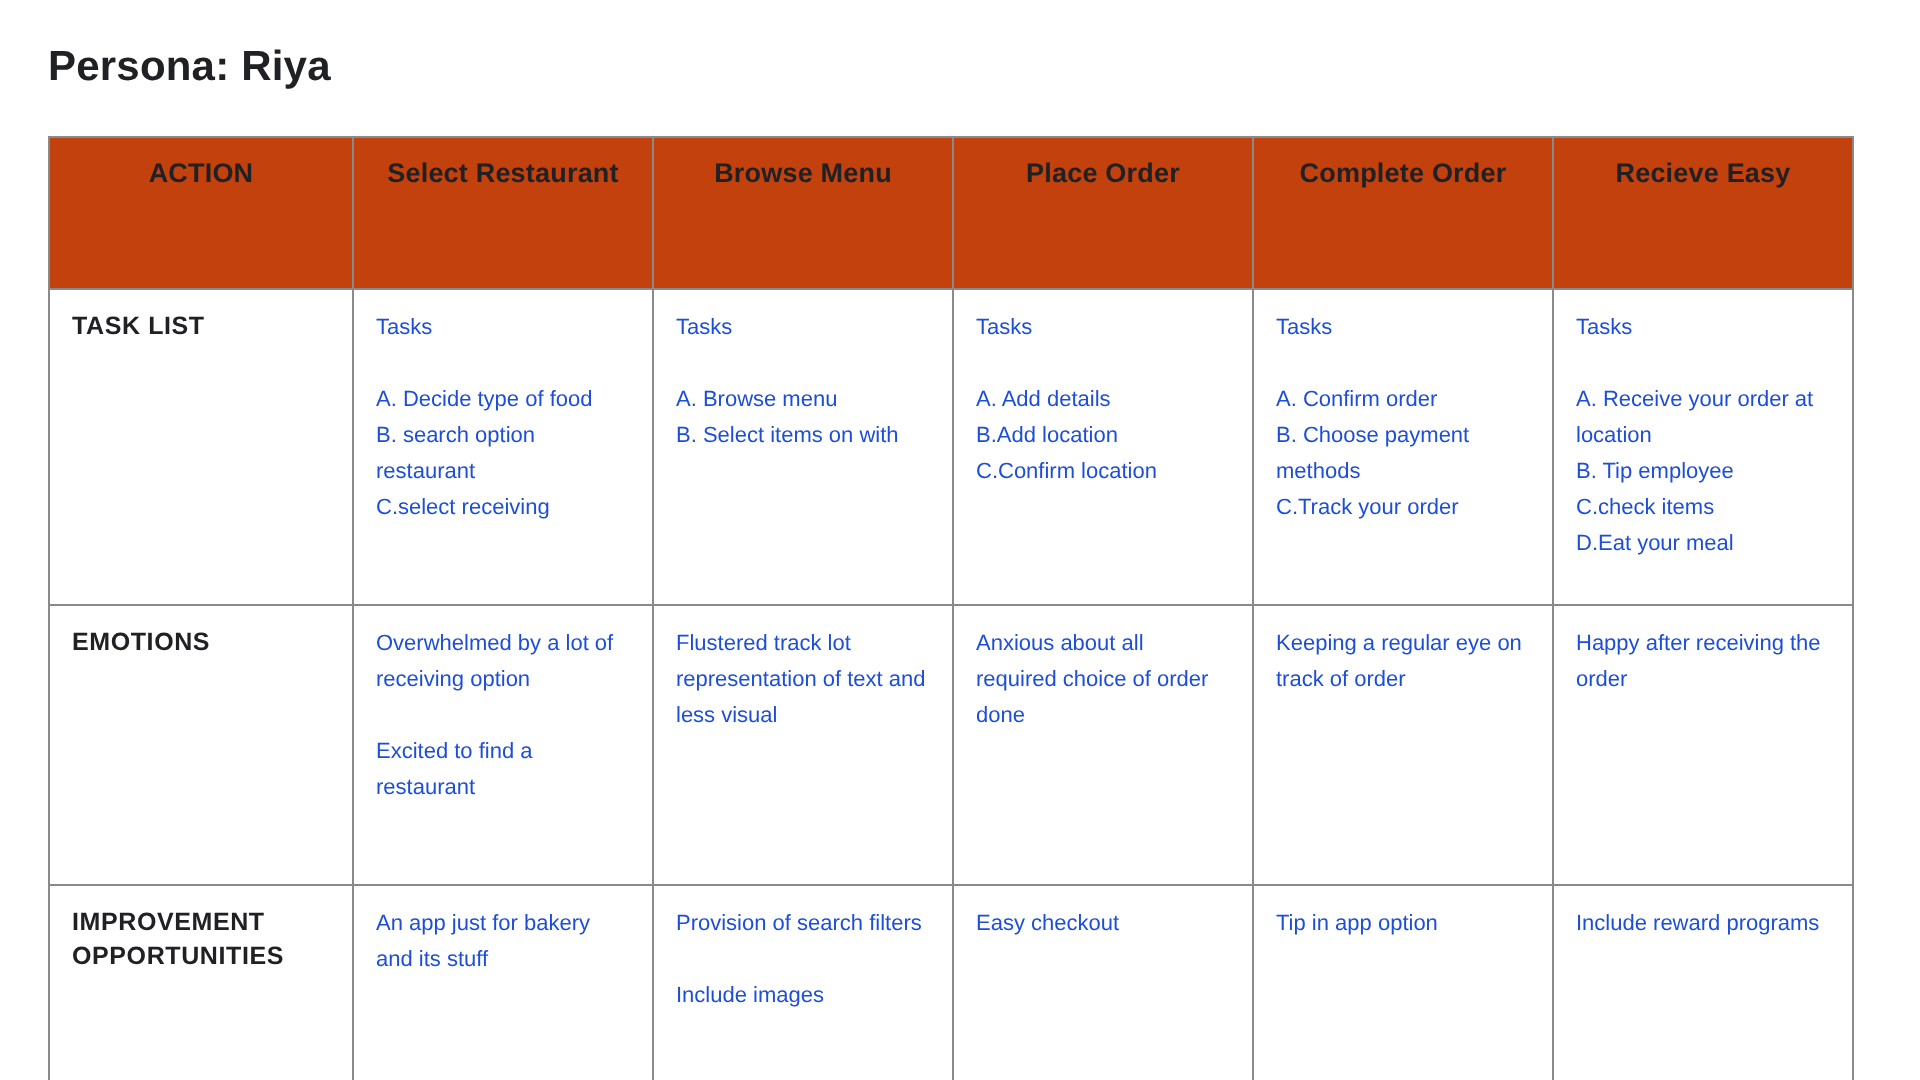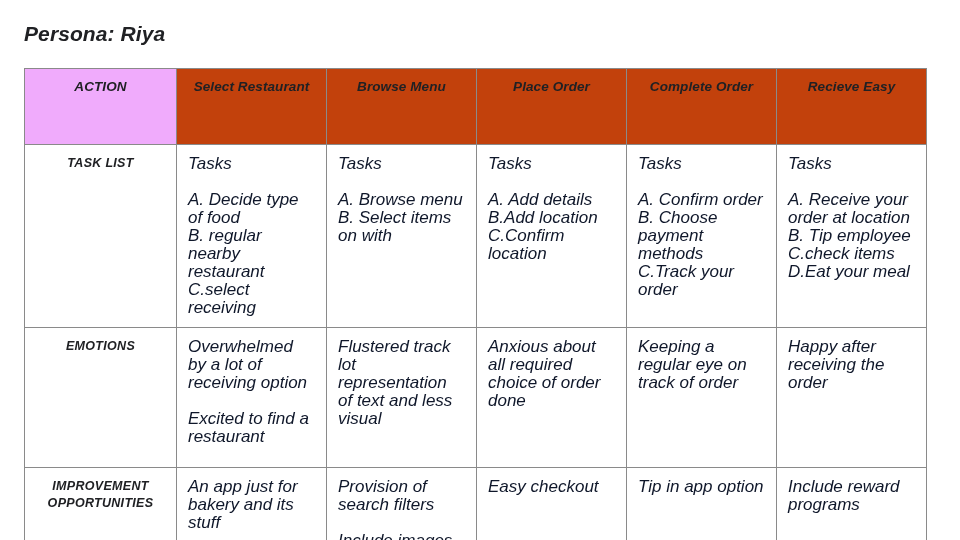"Persona: Riya" .page { font-style: italic -> none }
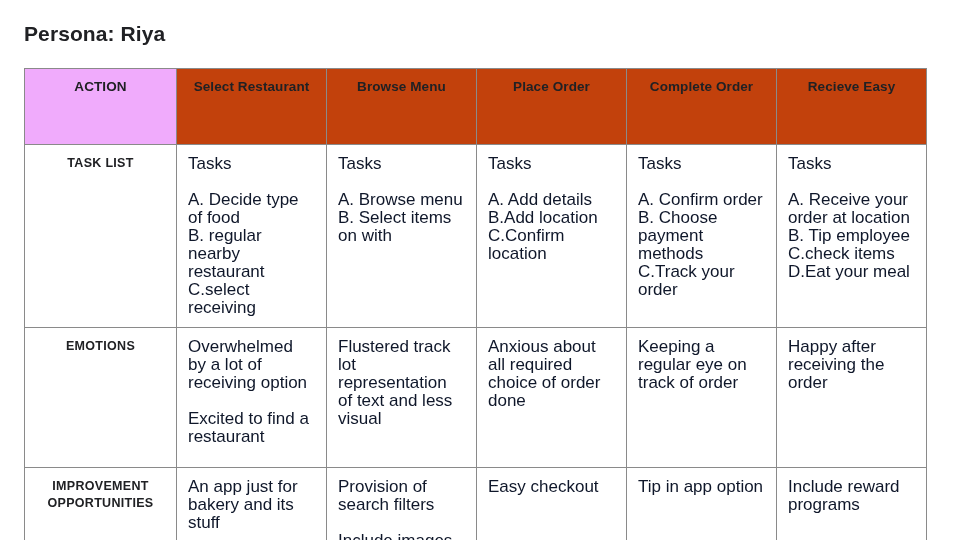"ACTION" thead th.action-head { background: #f0abfc -> #c2410c }
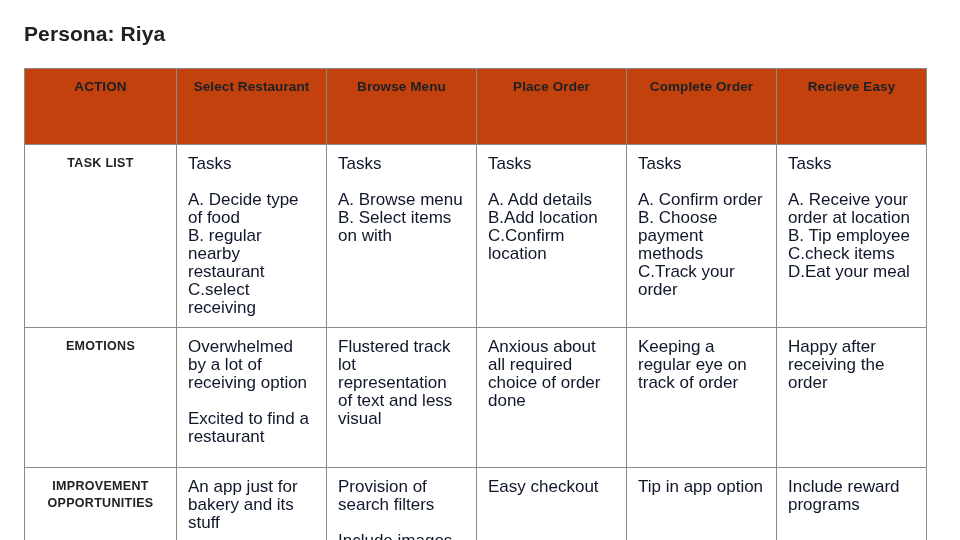"TASK LIST" td.row-label { text-align: center -> left }
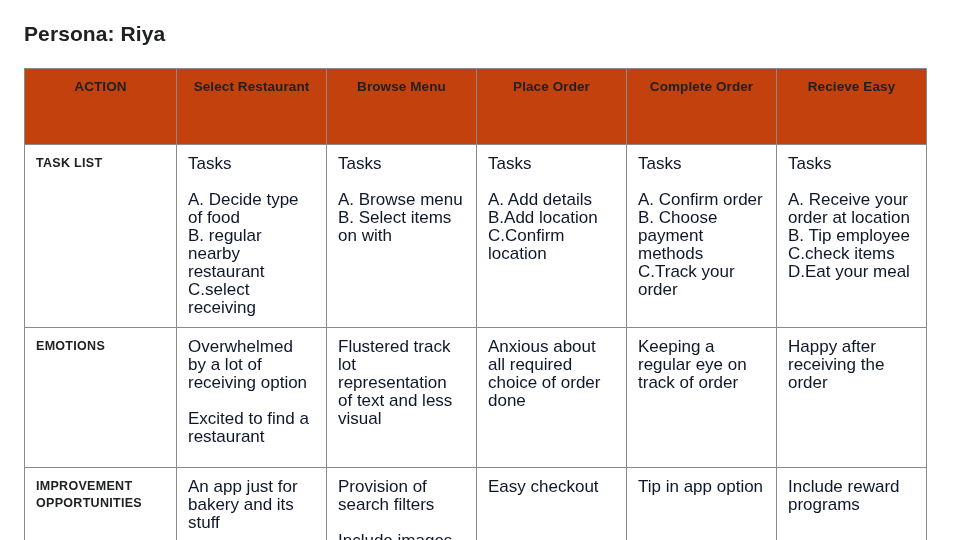"Tasks" td.cell { color: #0f172a -> #1d4ed8; font-size: 17px -> 11px }
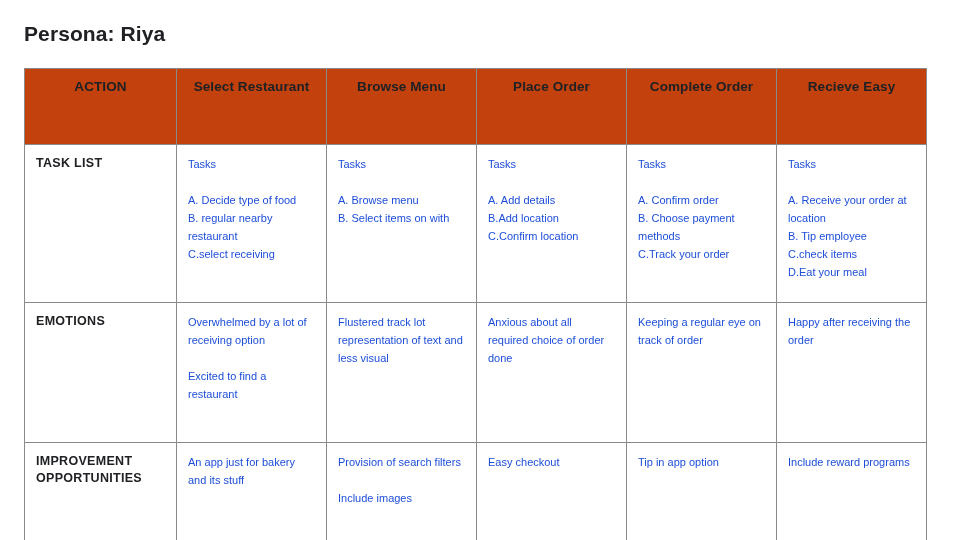"B. regular nearby restaurant" p { text: regular nearby -> search option }
